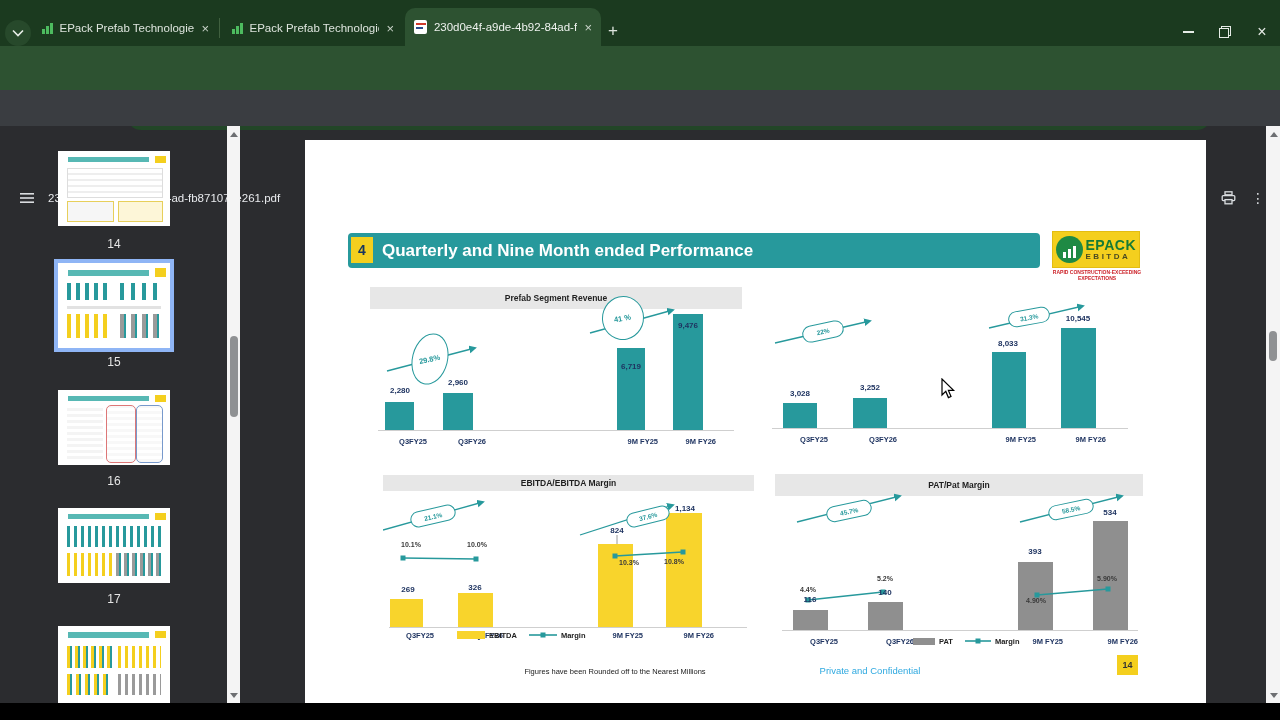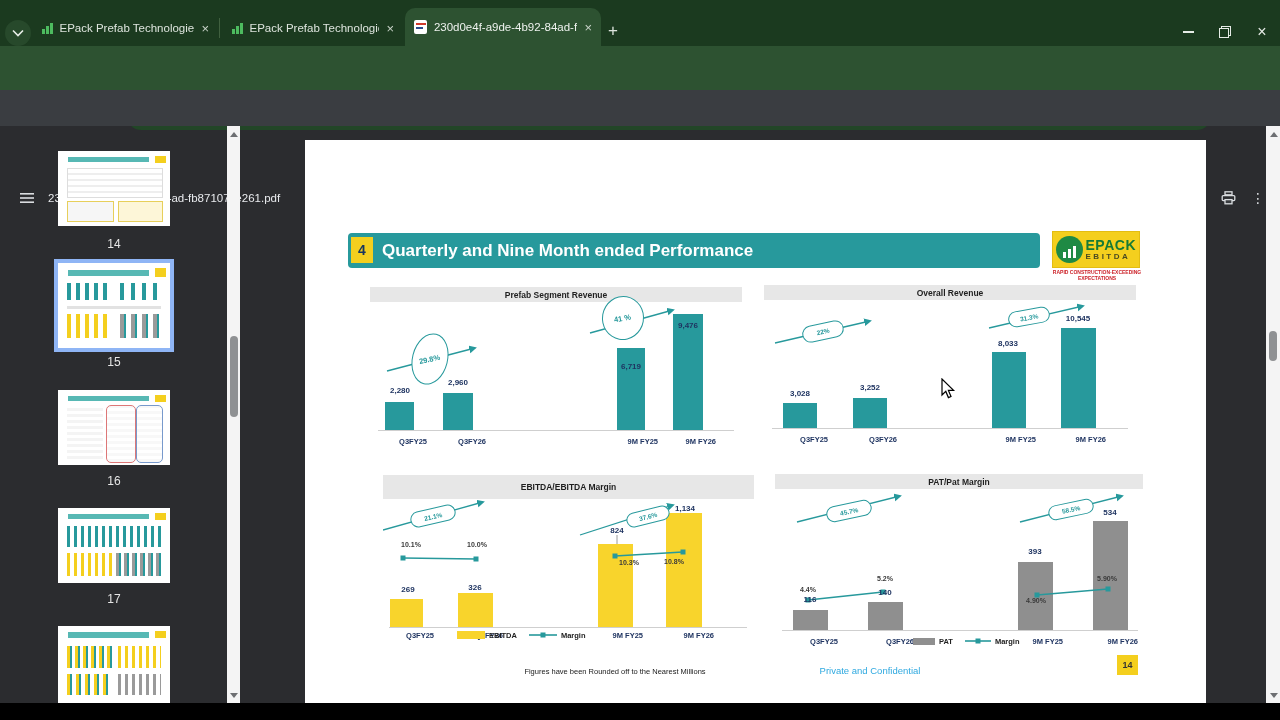"Prefab Segment Revenue" .chead { height: 15px -> 22px }
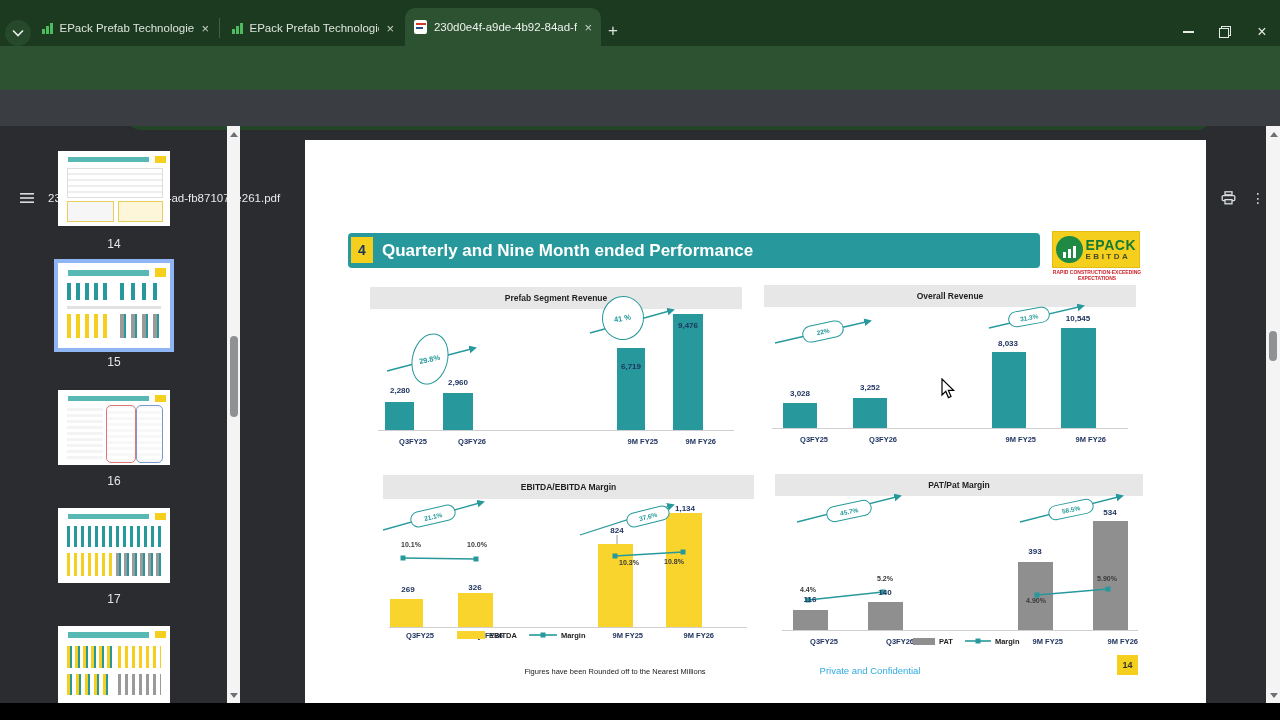"Overall Revenue" div.abs { html: <div>Overall Revenue</div> -> none }
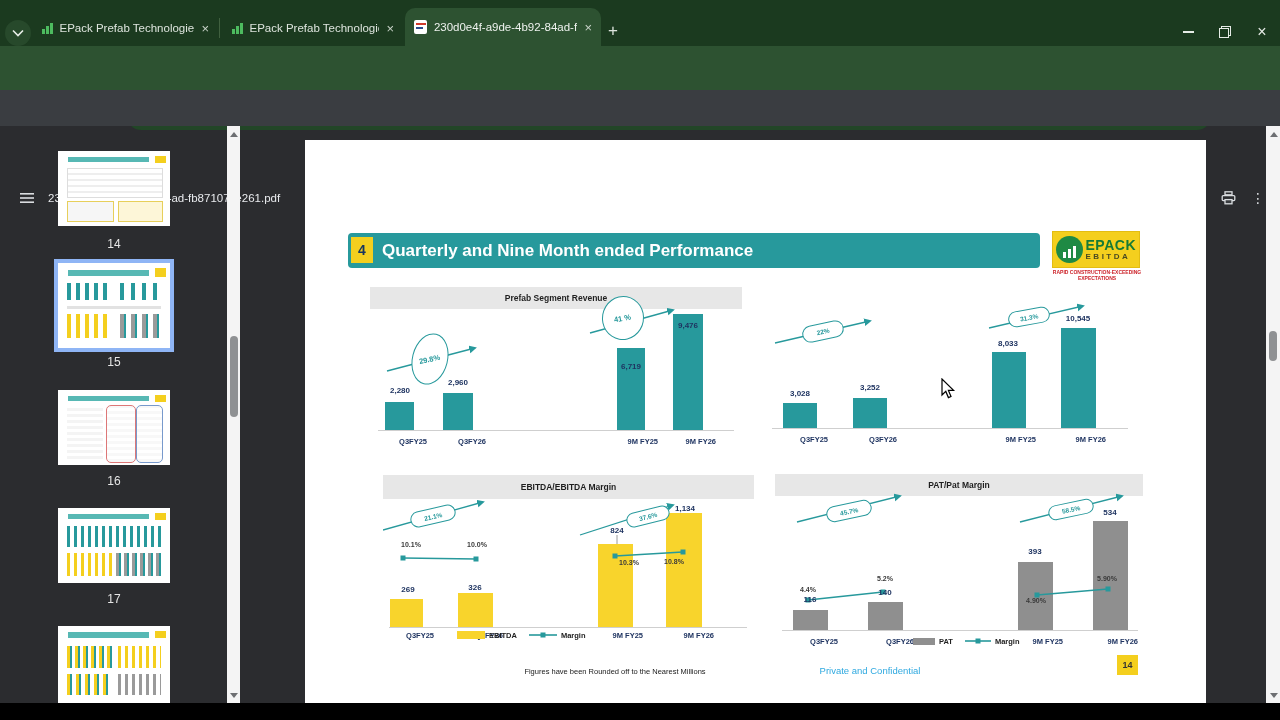"EBITDA/EBITDA Margin" div.abs { height: 24px -> 16px }
